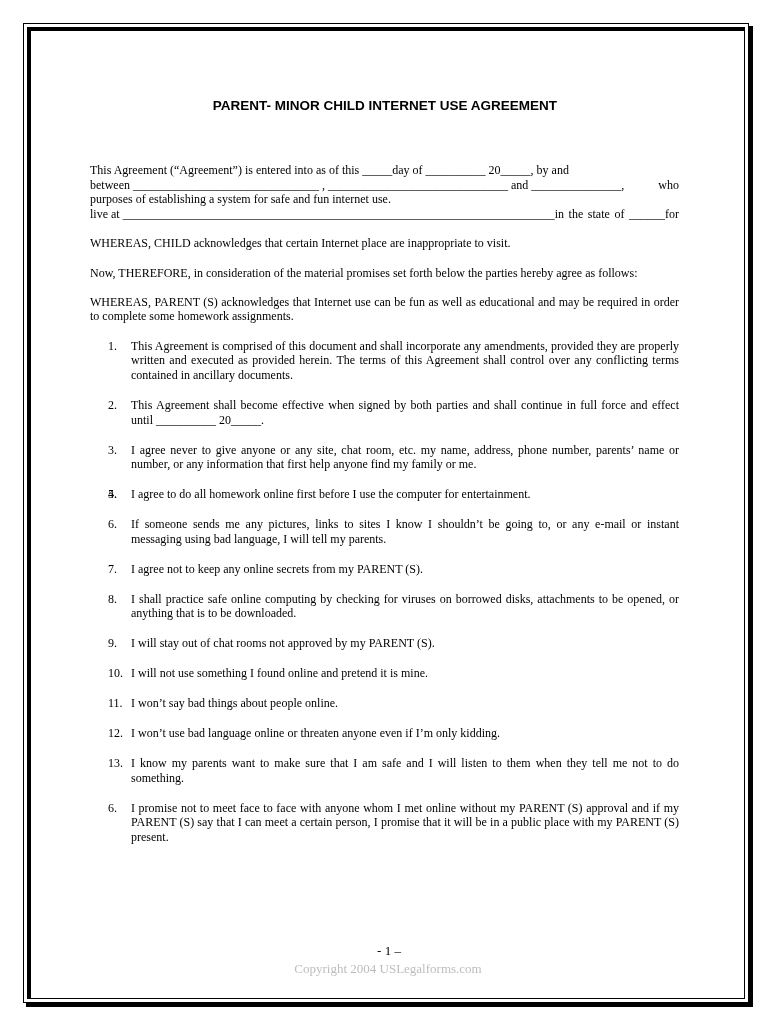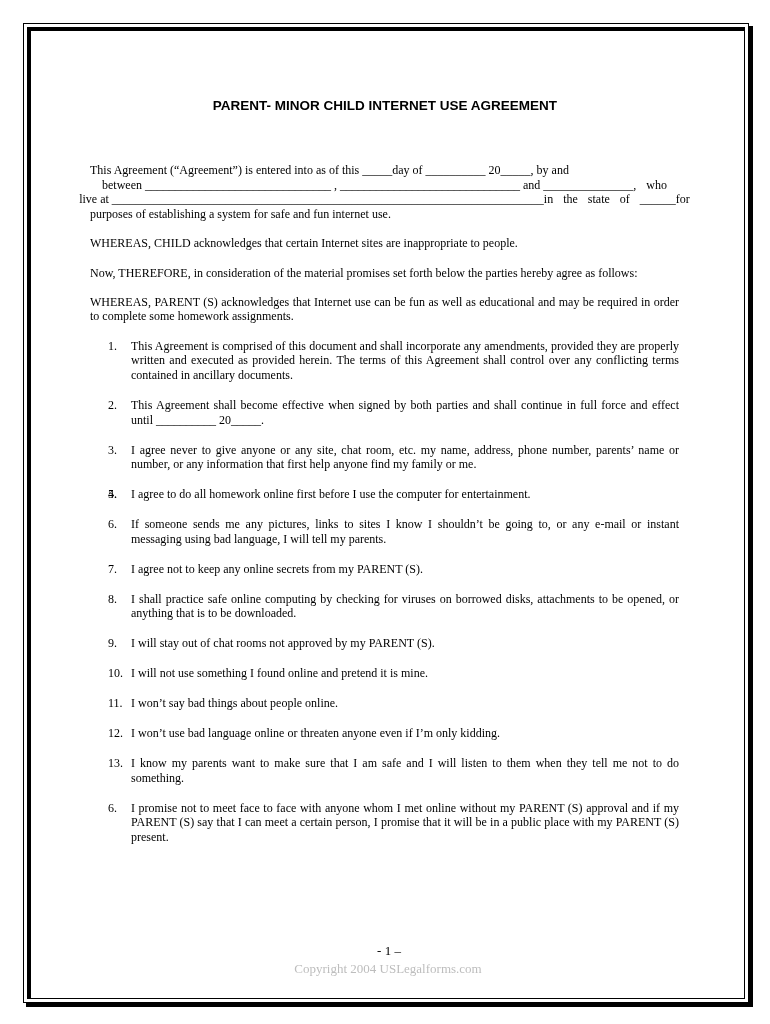"between _______________________________" .intro-line.justify { gap: 10px -> none; justify-content: center -> space-between }
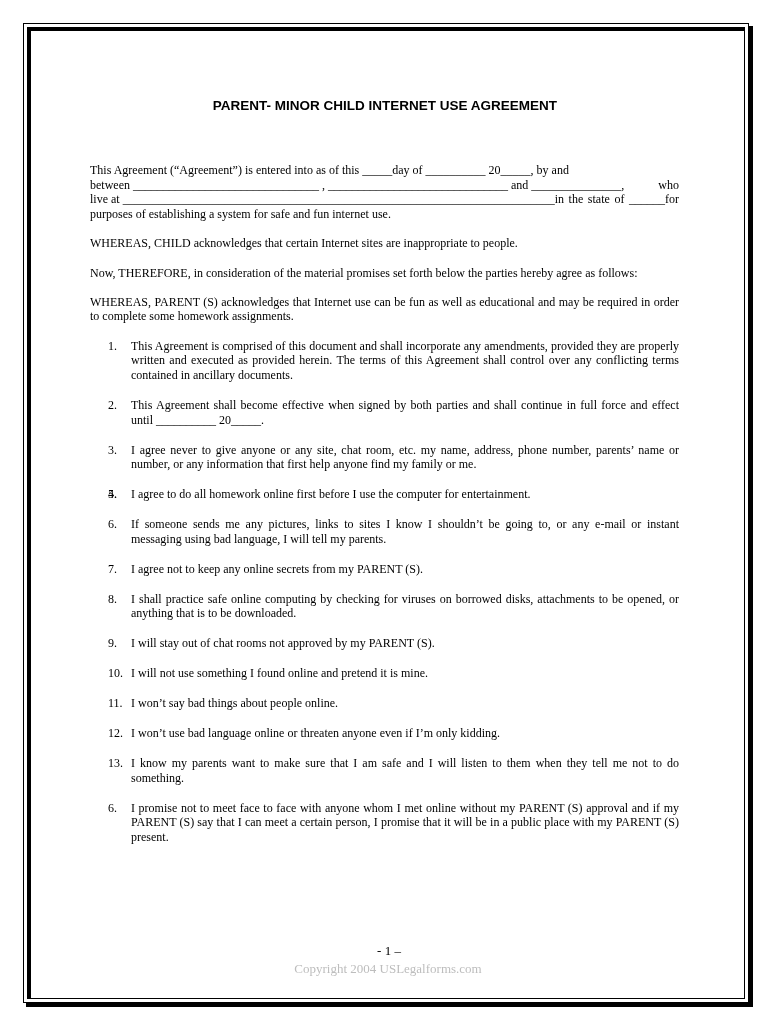"live at" div.intro-line { order: before "purposes of establishing a system" -> after "purposes of establishing a system" }
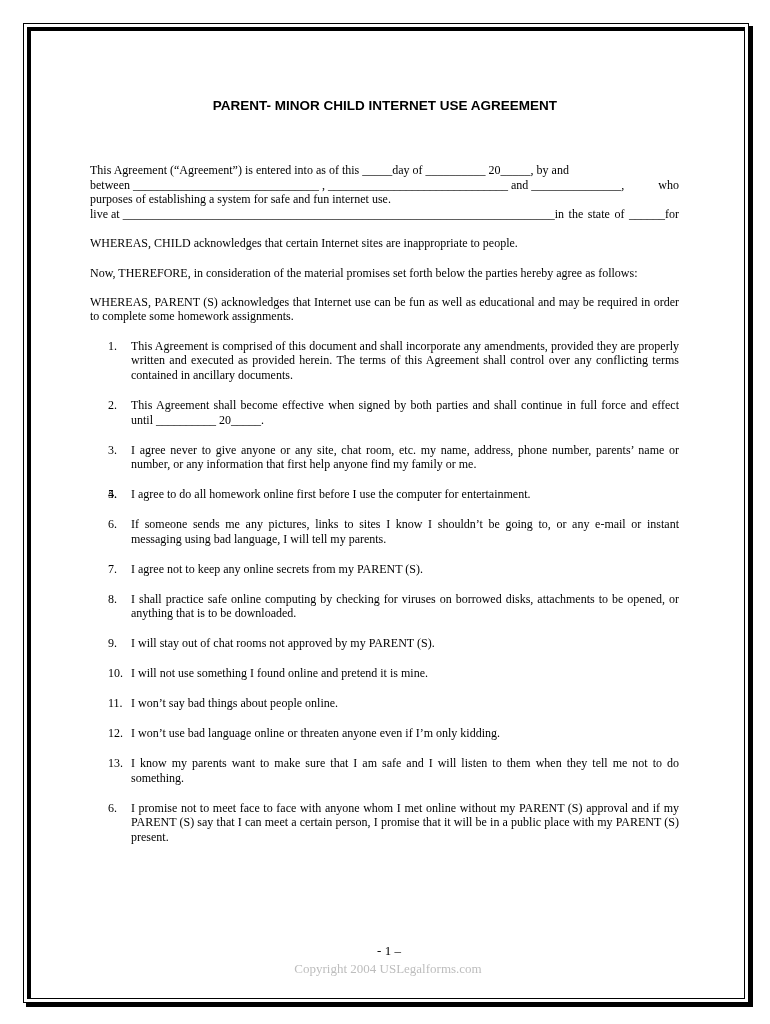"WHEREAS, CHILD acknowledges that certain" p.para { text: sites are inappropriate to people -> place are inappropriate to visit }
